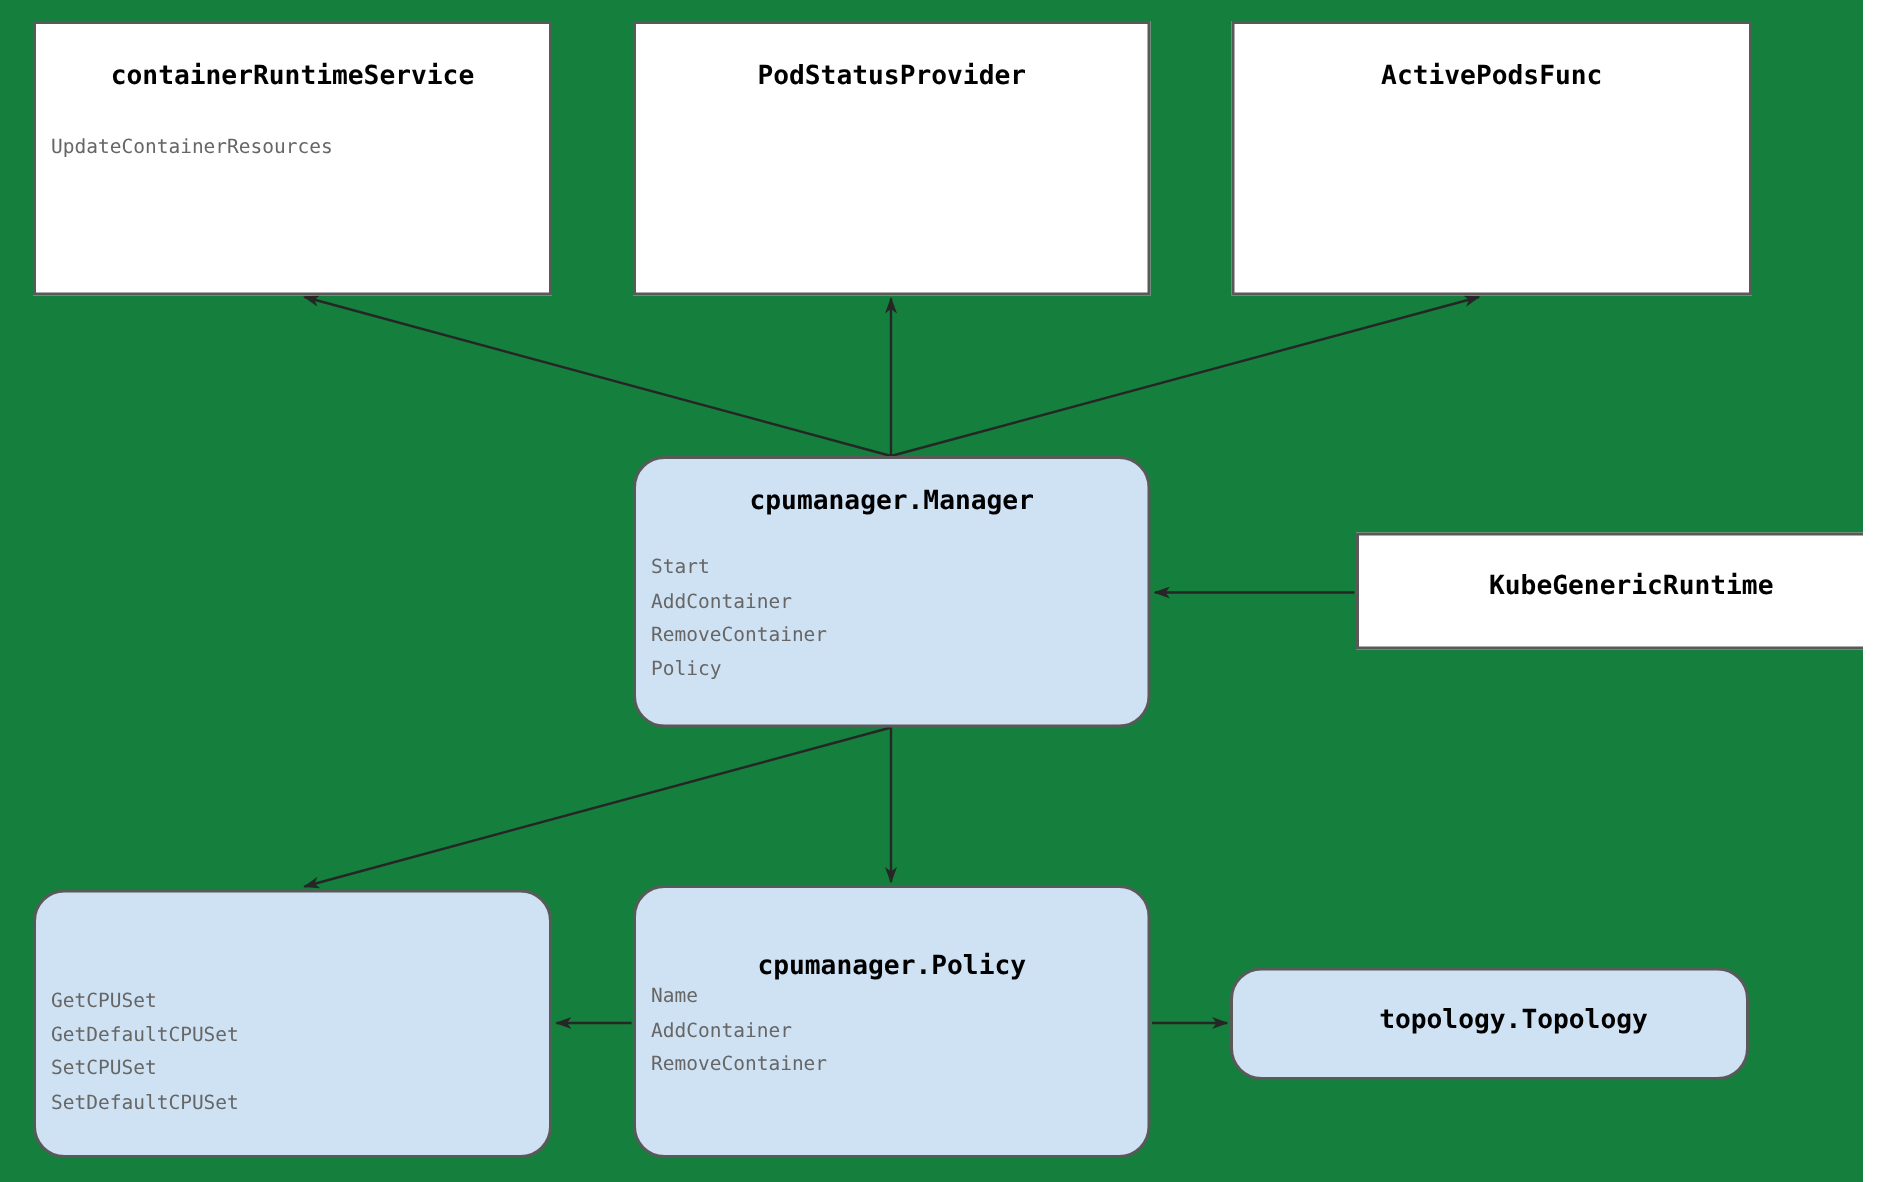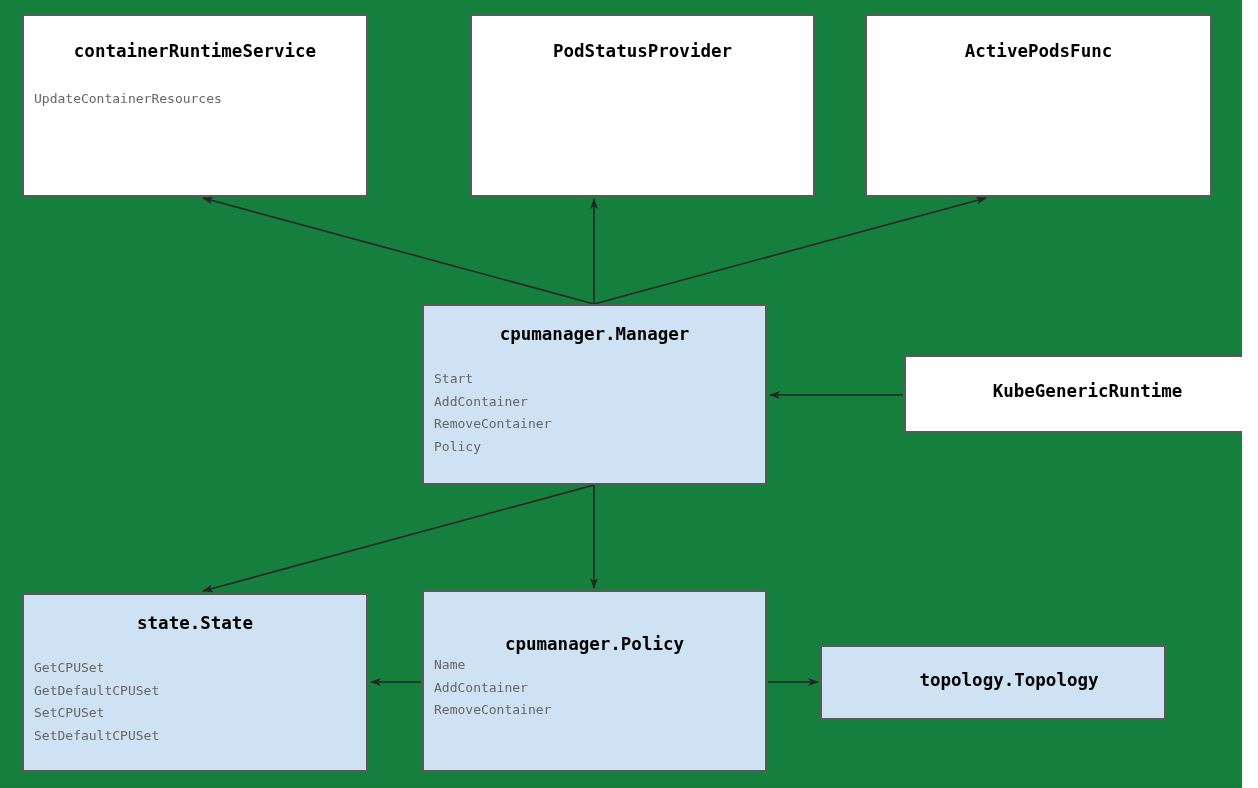"PodStatusProvider" div.node { margin-left: 48px -> none }
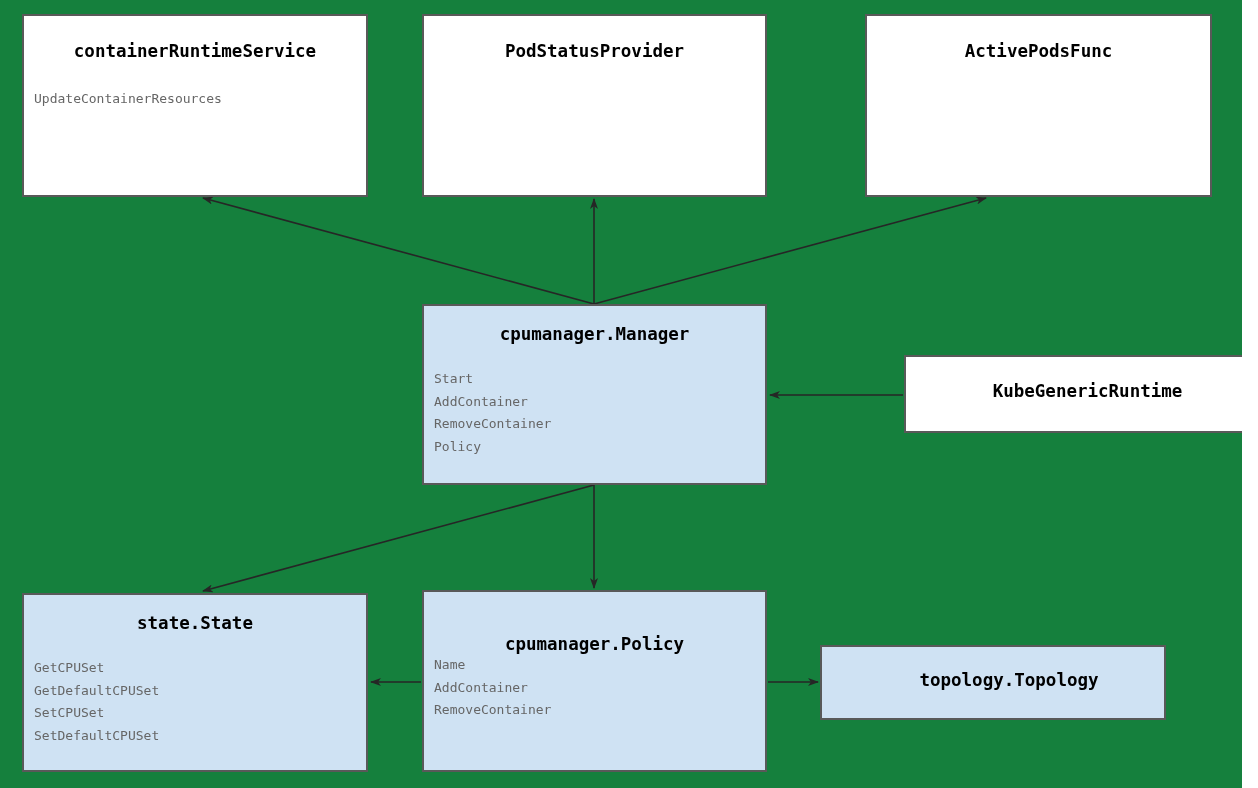"ActivePodsFunc" div.node { margin-left: 44px -> none }
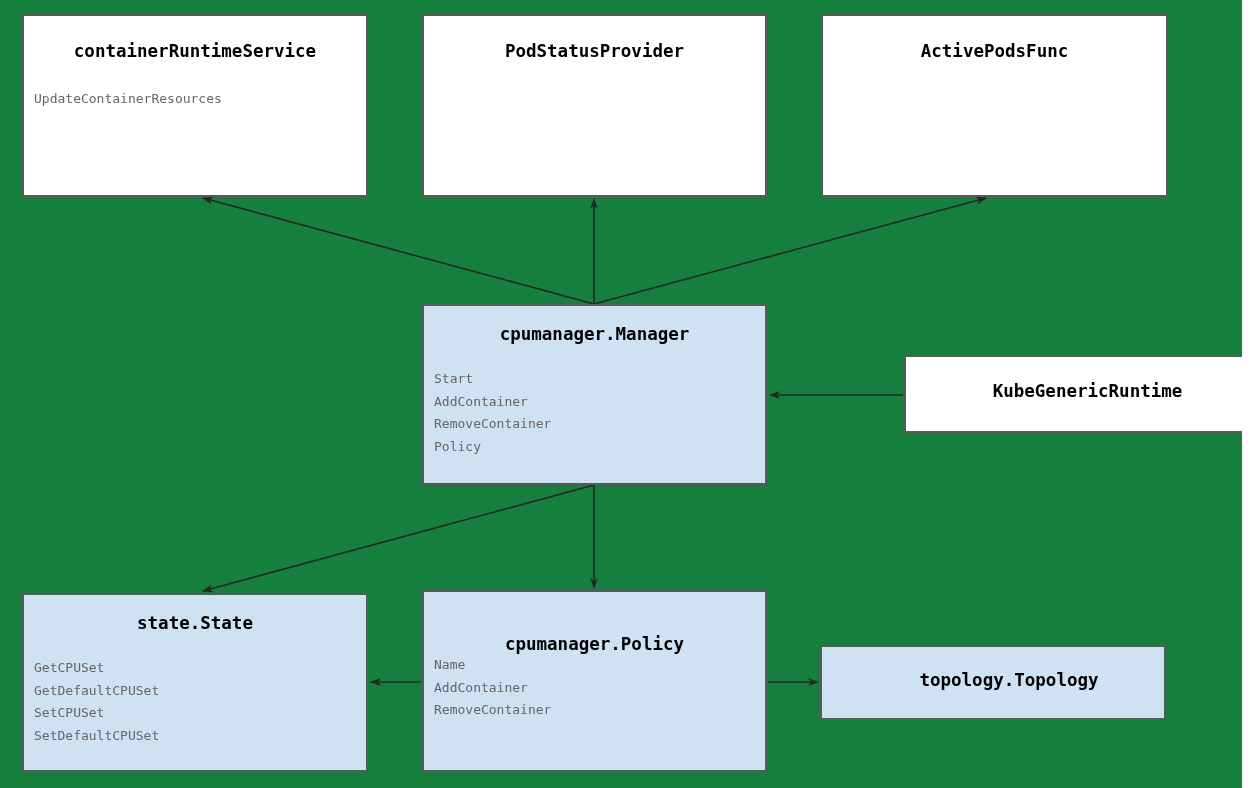"cpumanager.Manager" .node.filled { border-radius: none -> 21px }
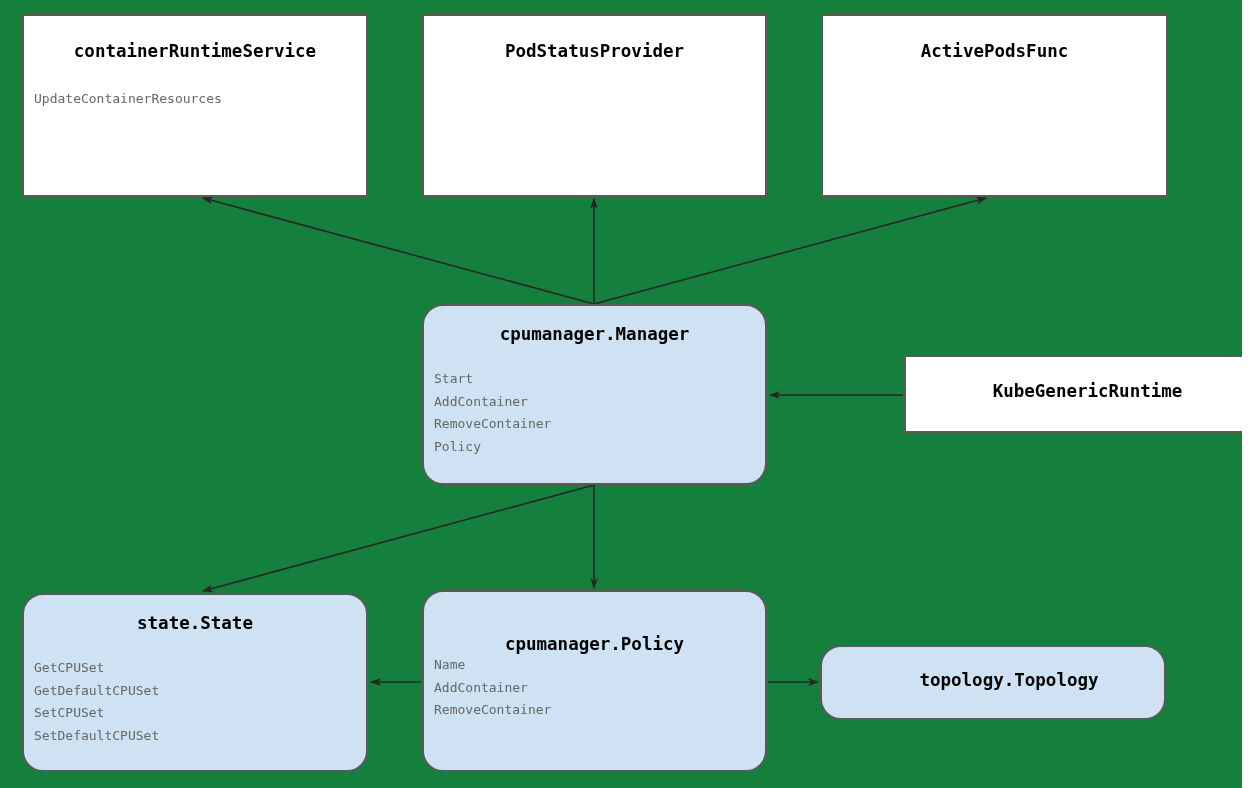"state.State" div.node-title { html: <div>state.State</div> -> none }
